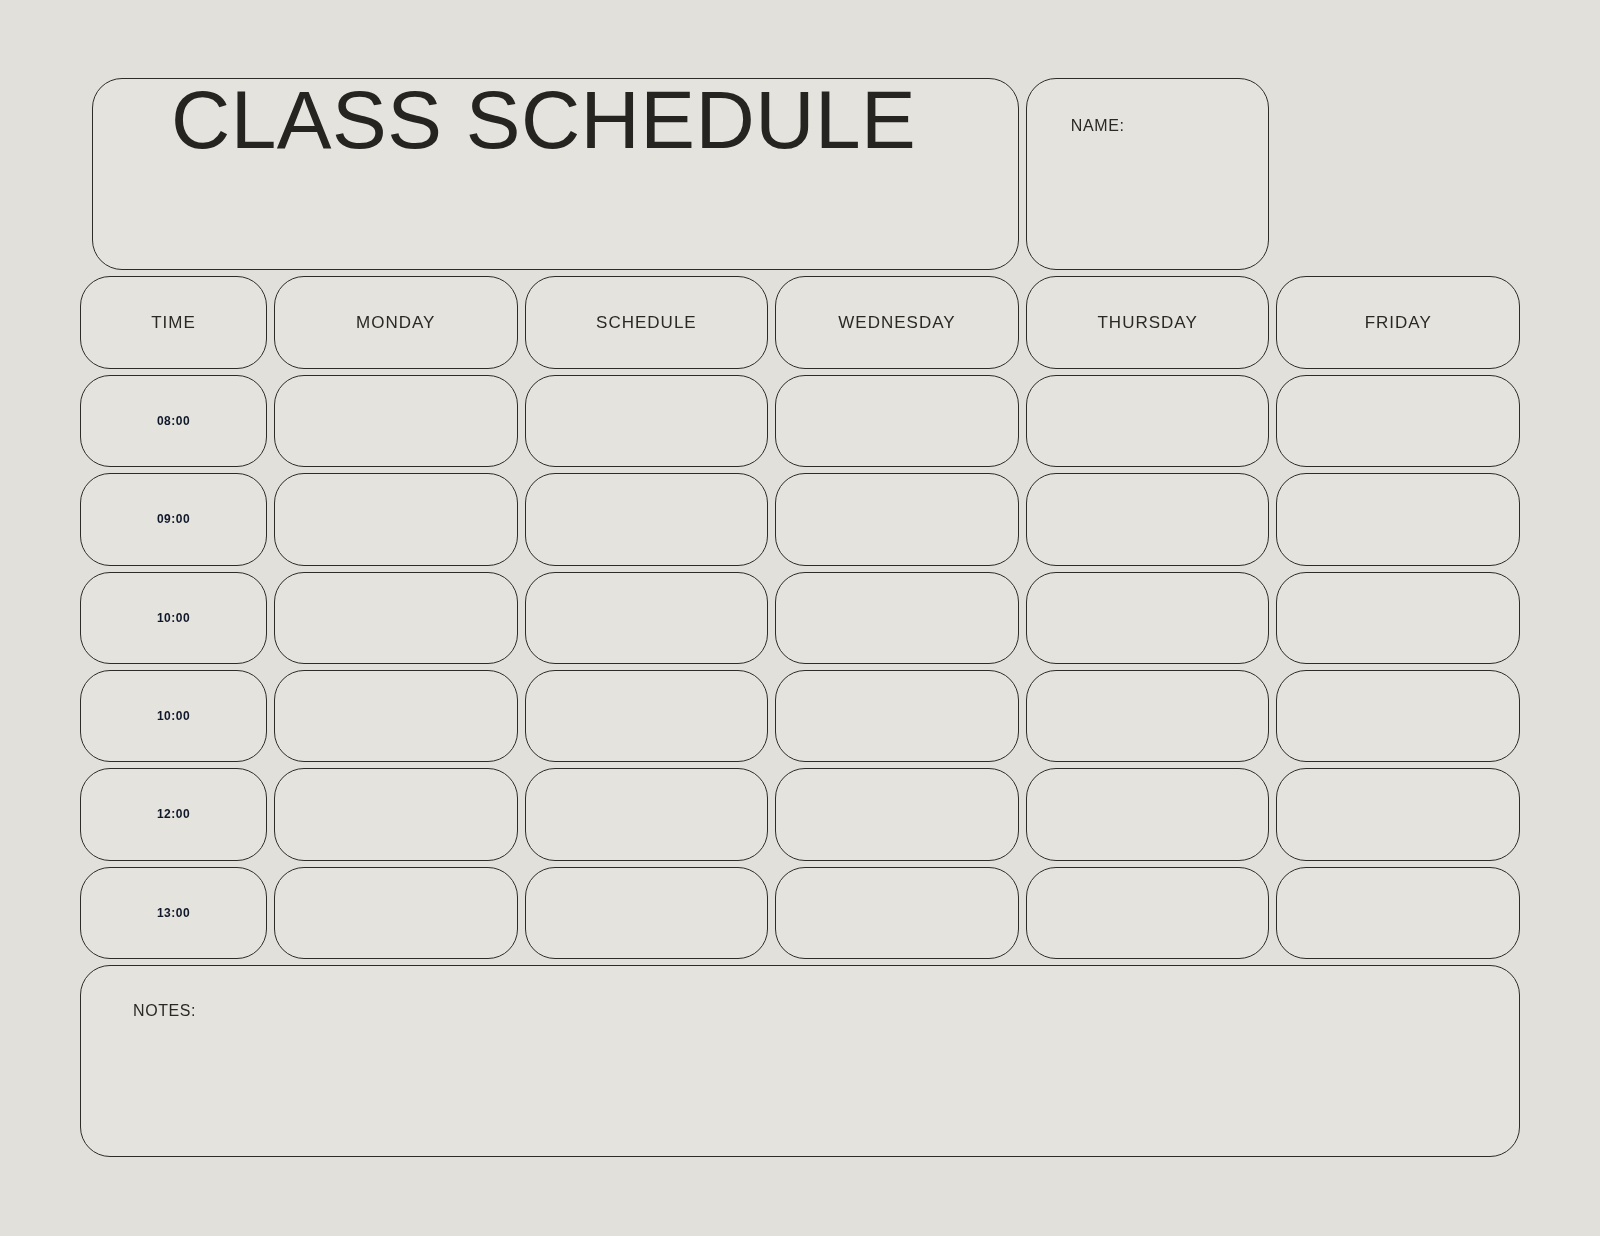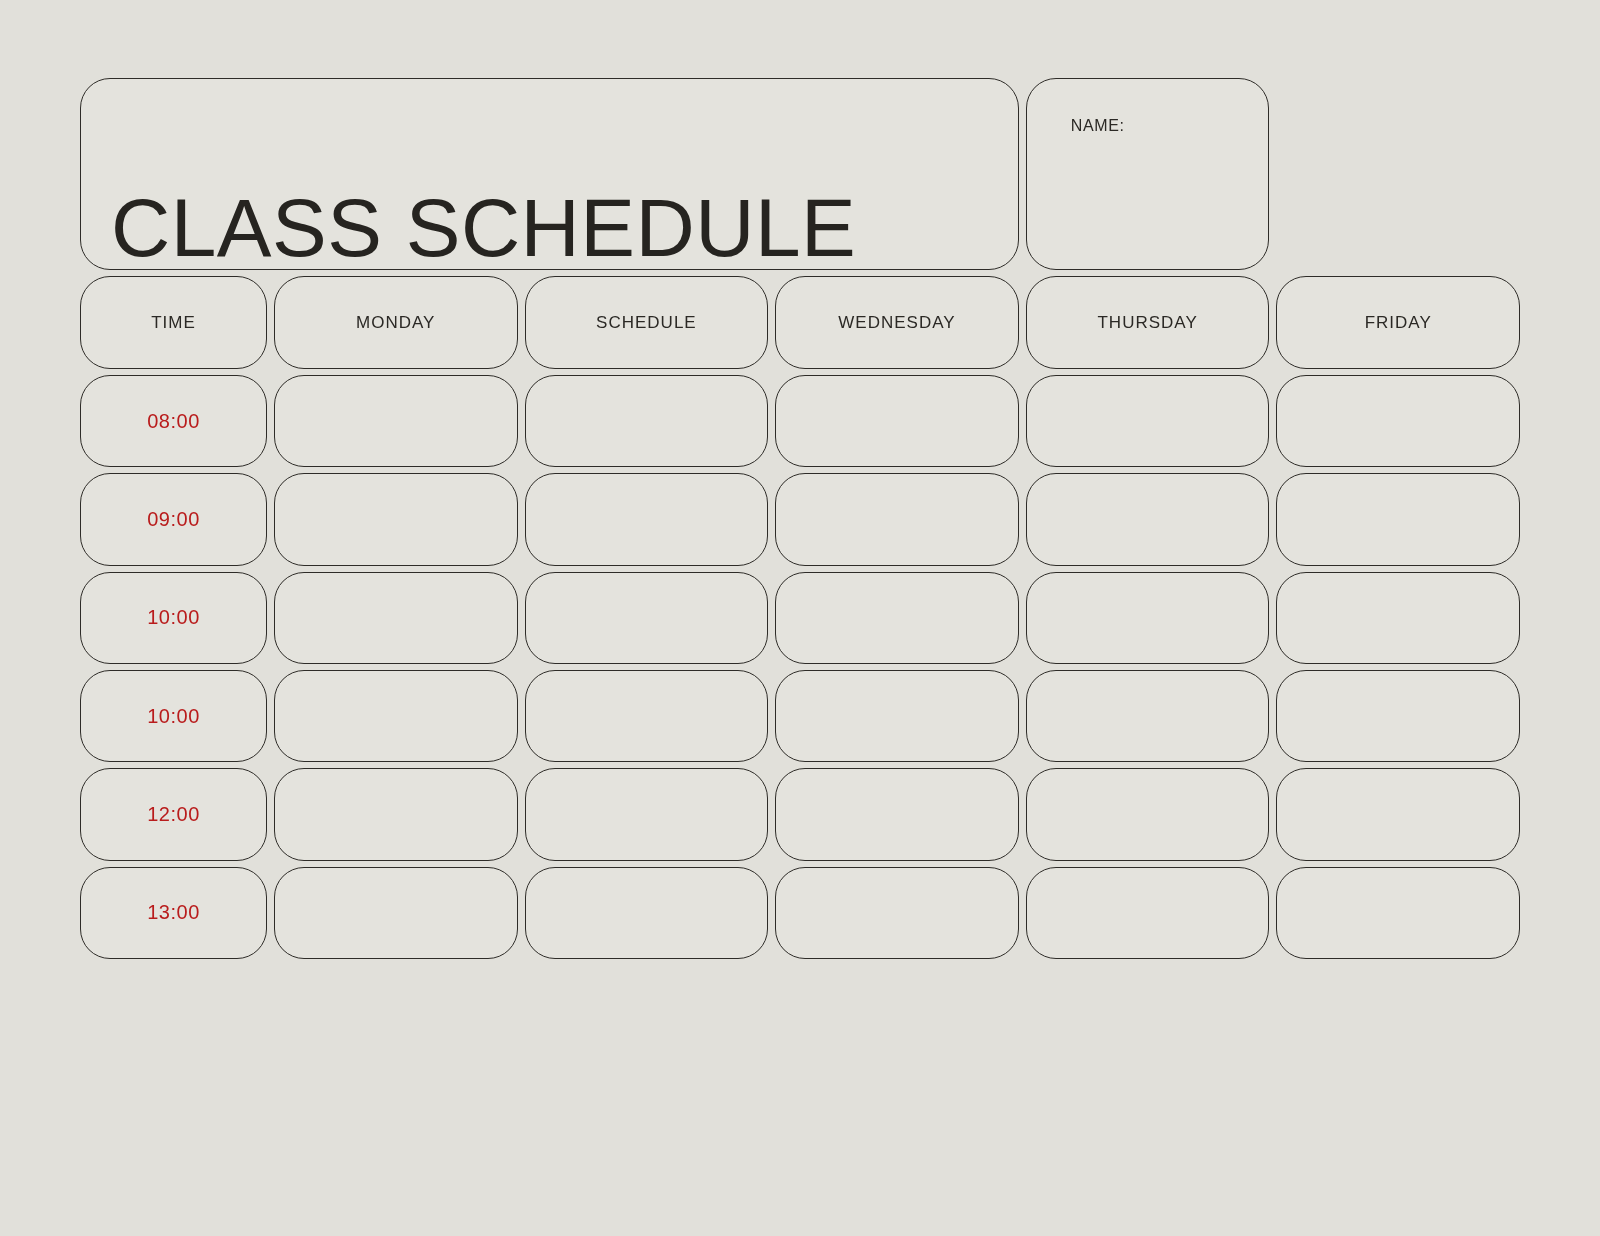"CLASS SCHEDULE" .title-box { align-items: flex-end -> flex-start; margin-left: none -> 12px; padding-left: 30px -> 78px }
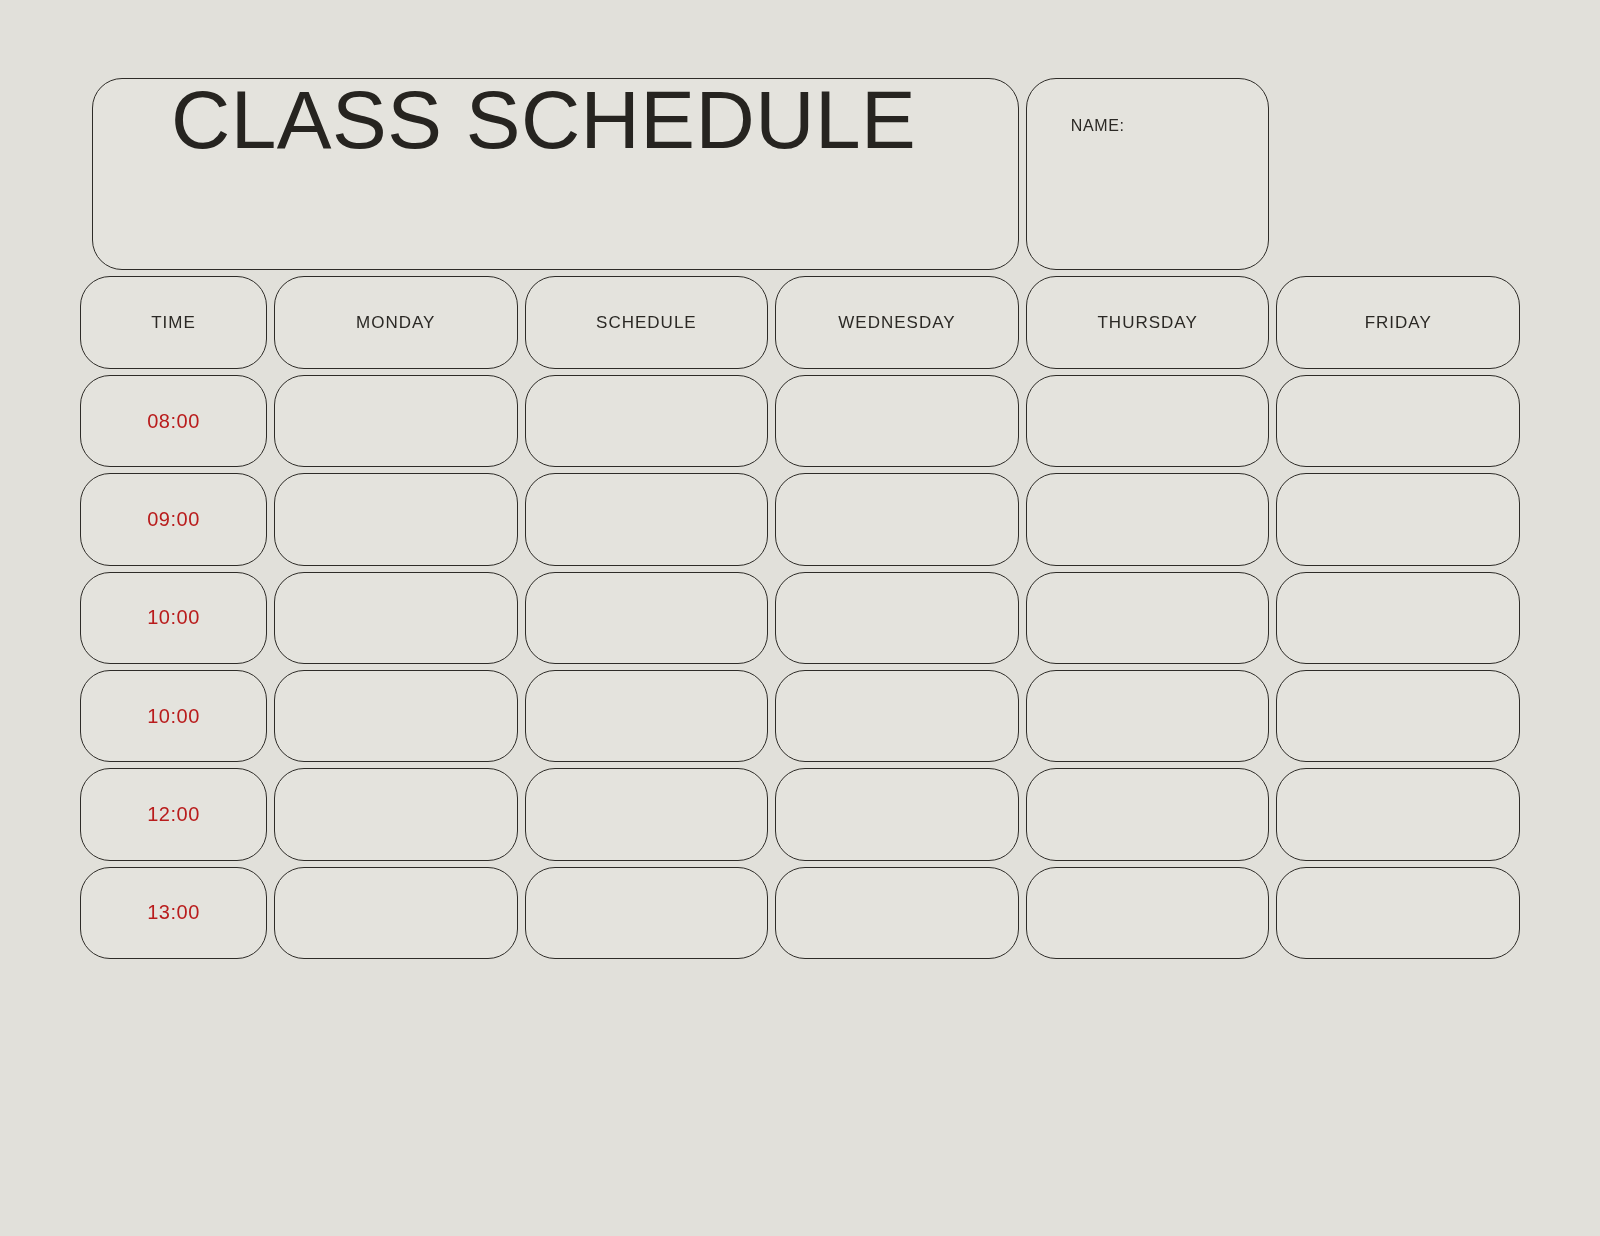"08:00" .time-cell { color: #b91c1c -> #0f172a; font-size: 20px -> 12px; font-weight: none -> bold }
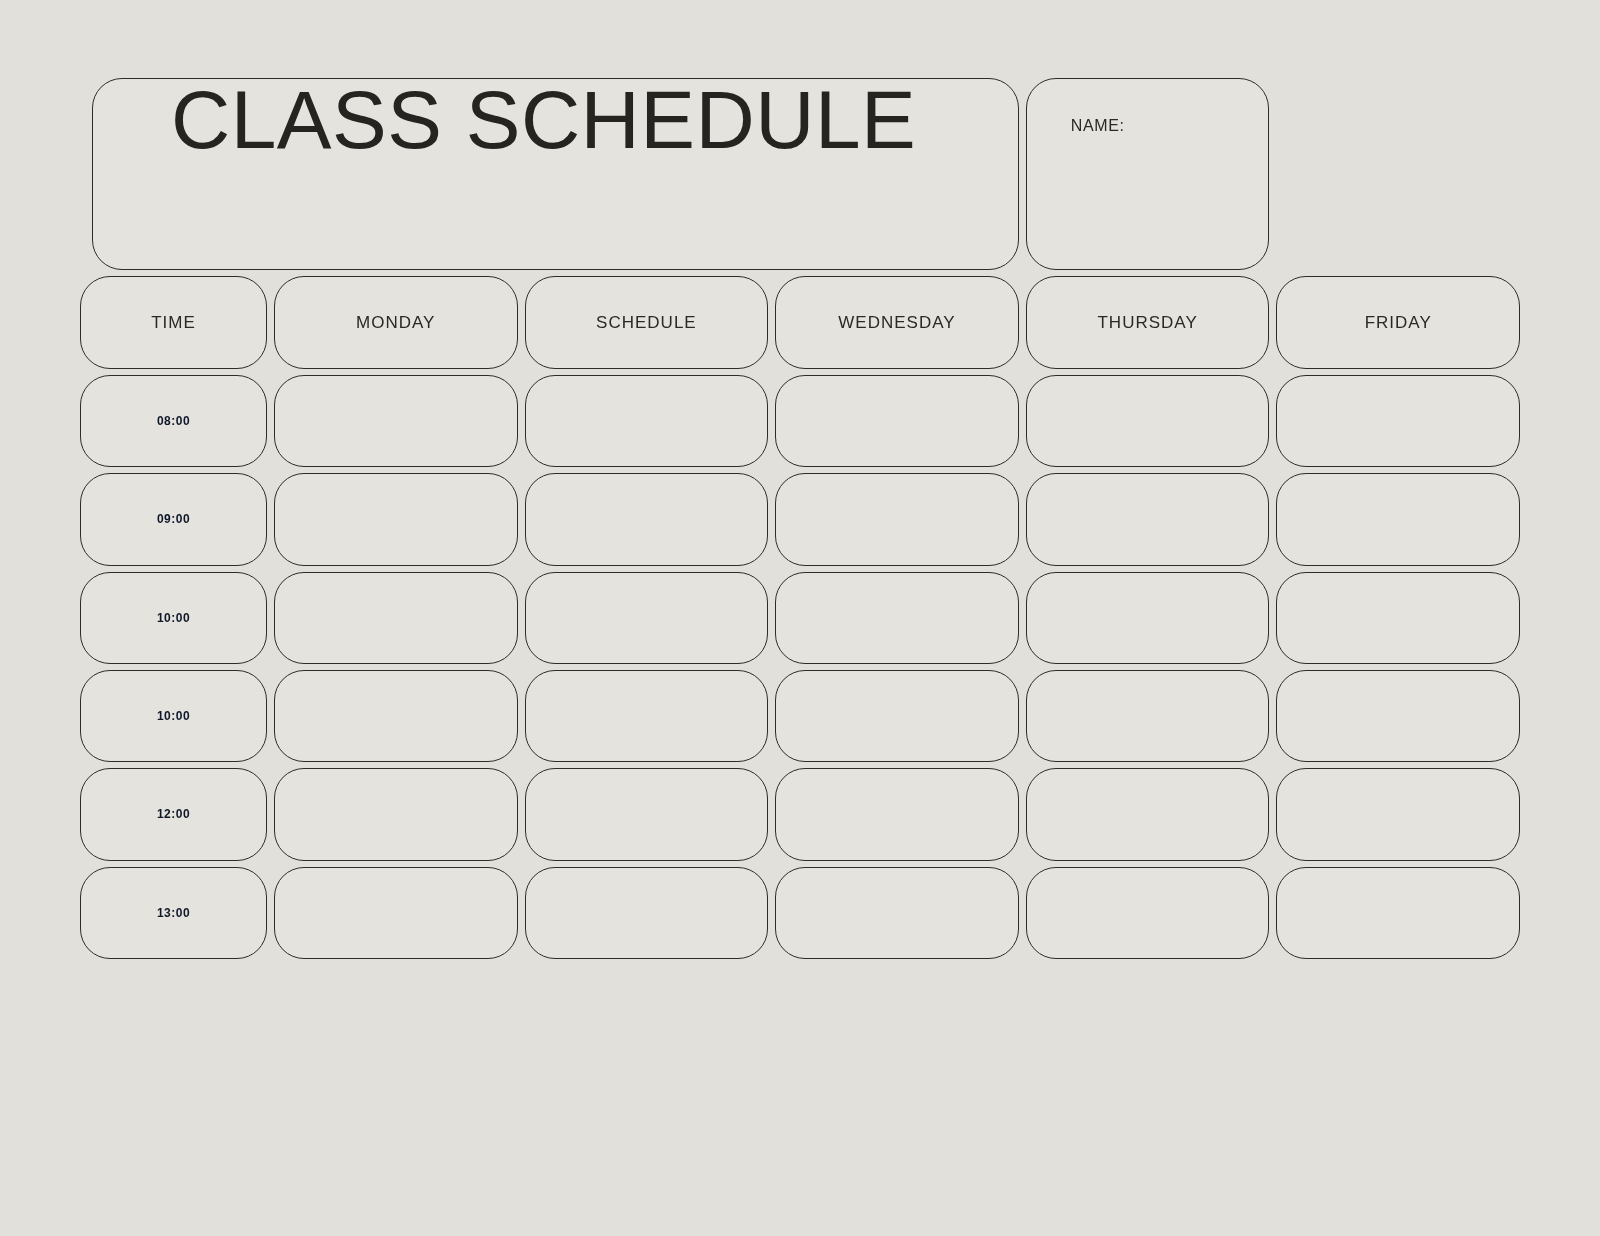"NOTES:" div.box { html: none -> <div> <span>NOTES:</span> </div> }
